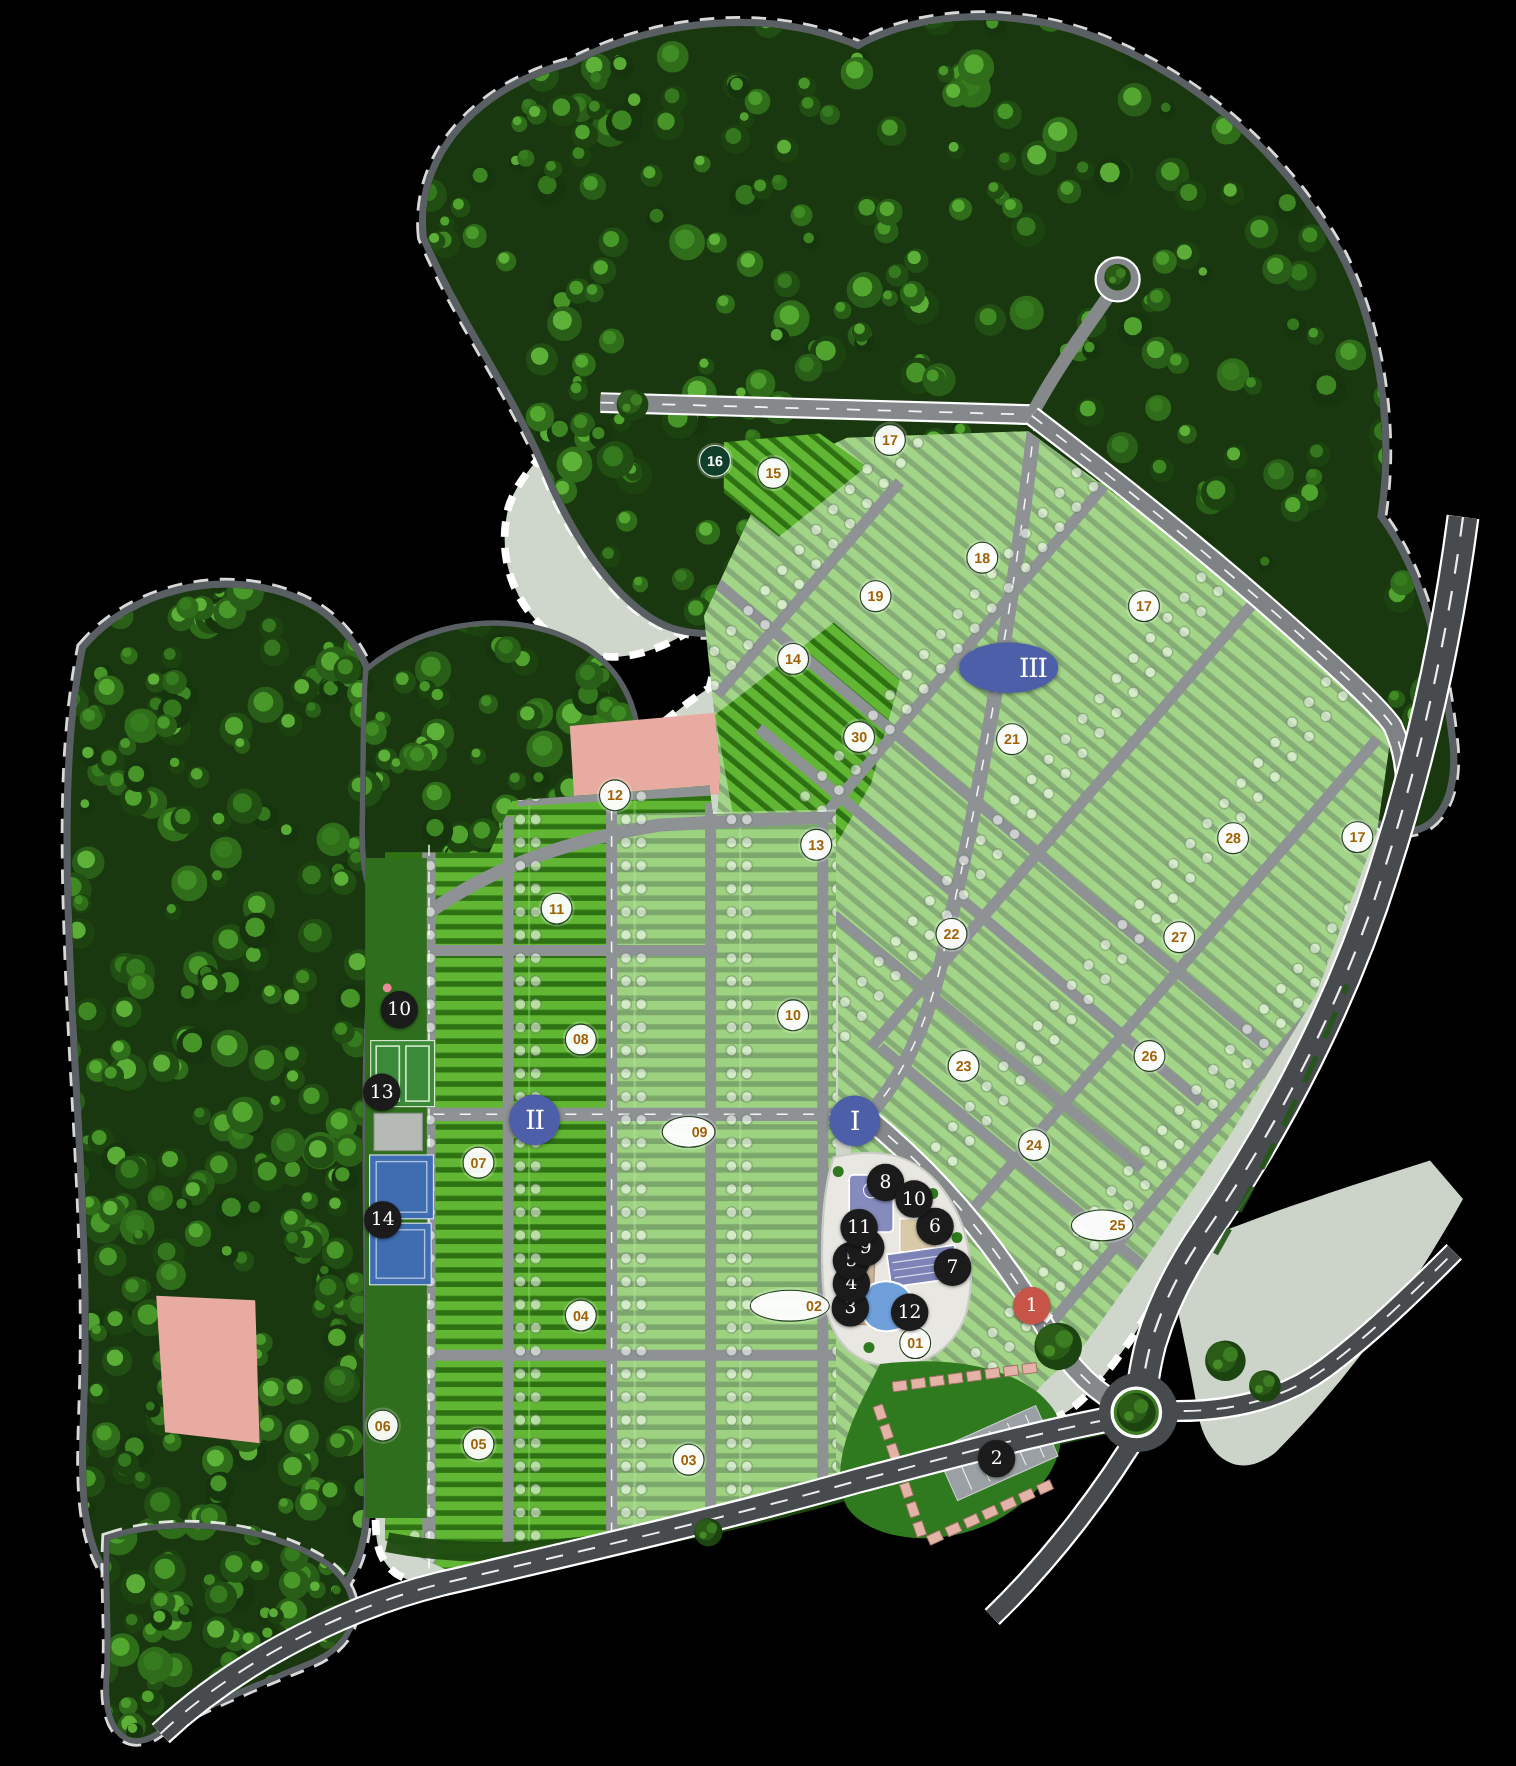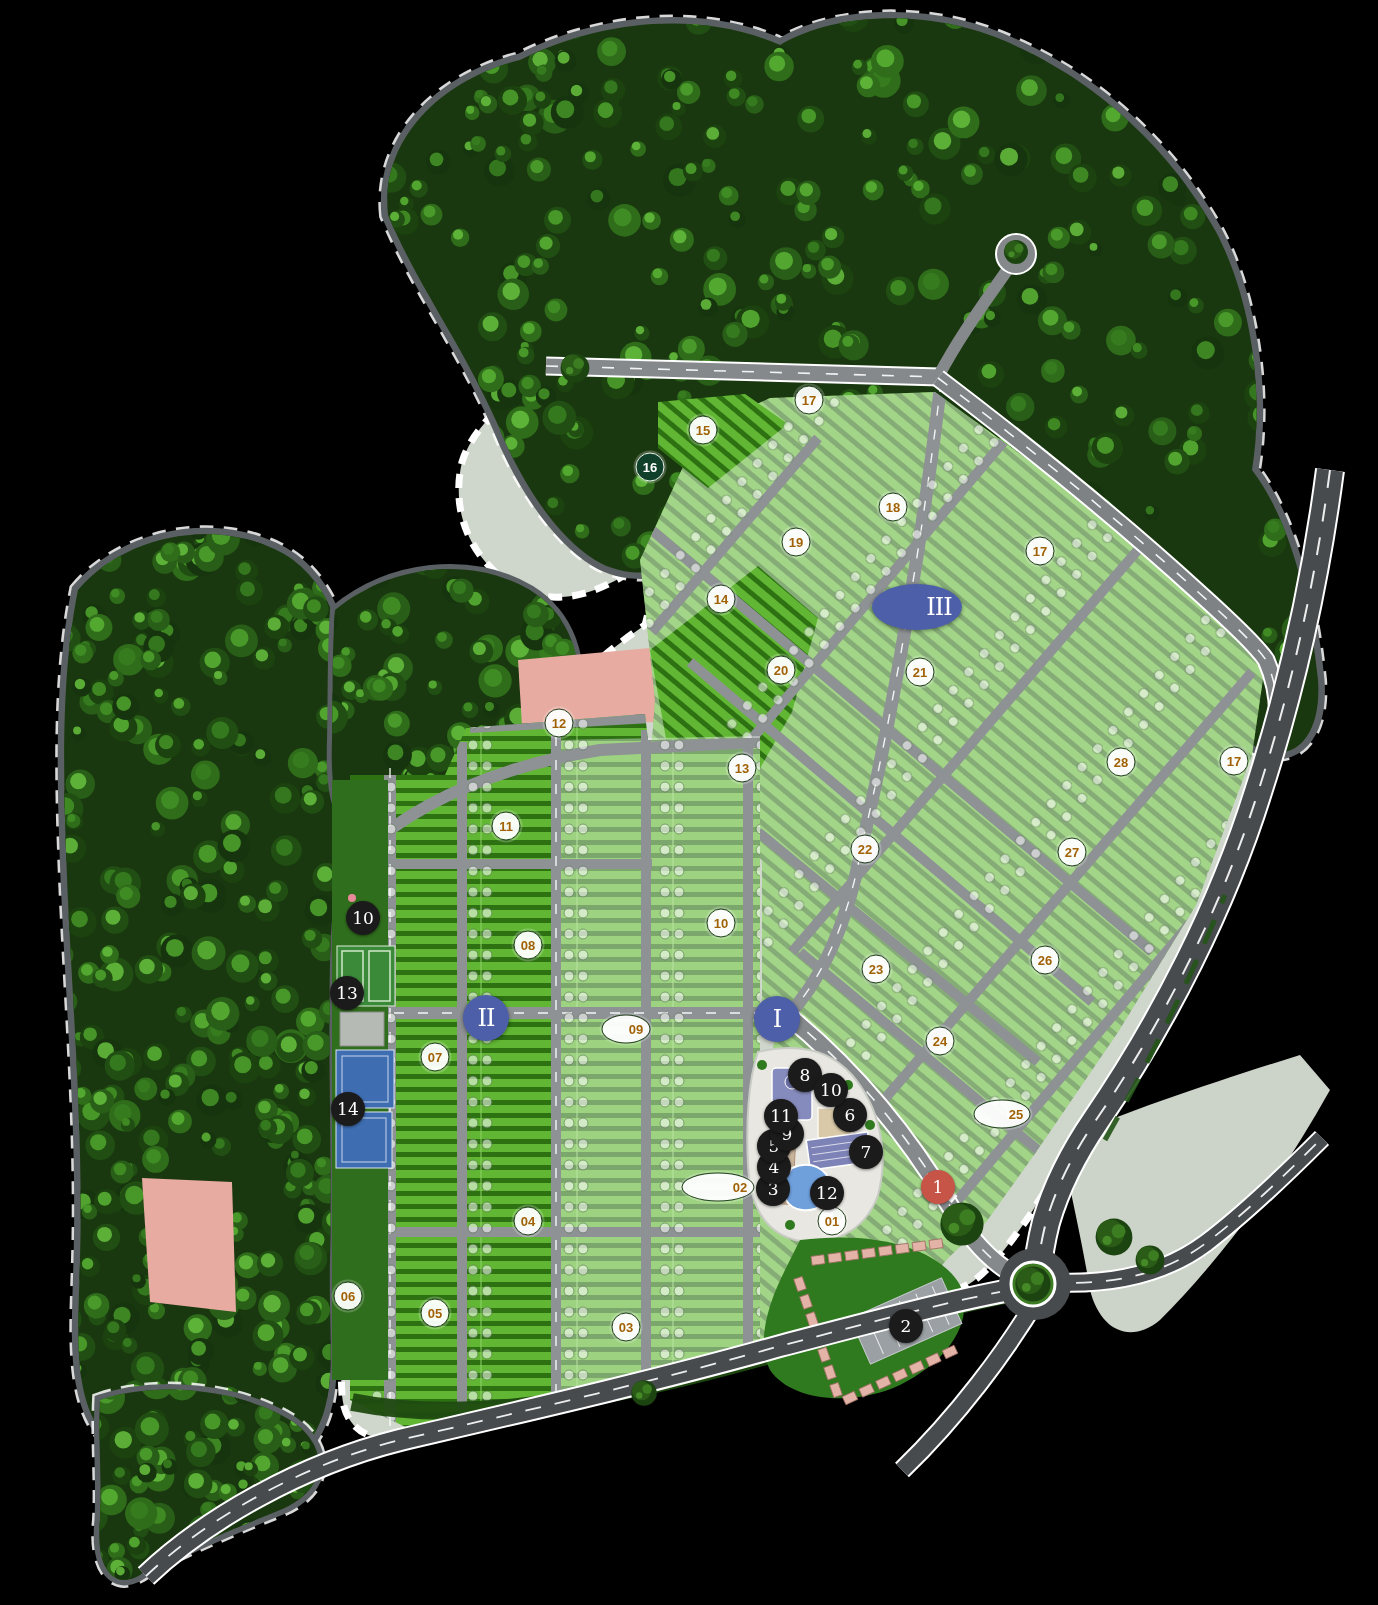"16" div.block-marker { margin-top: 48px -> none }
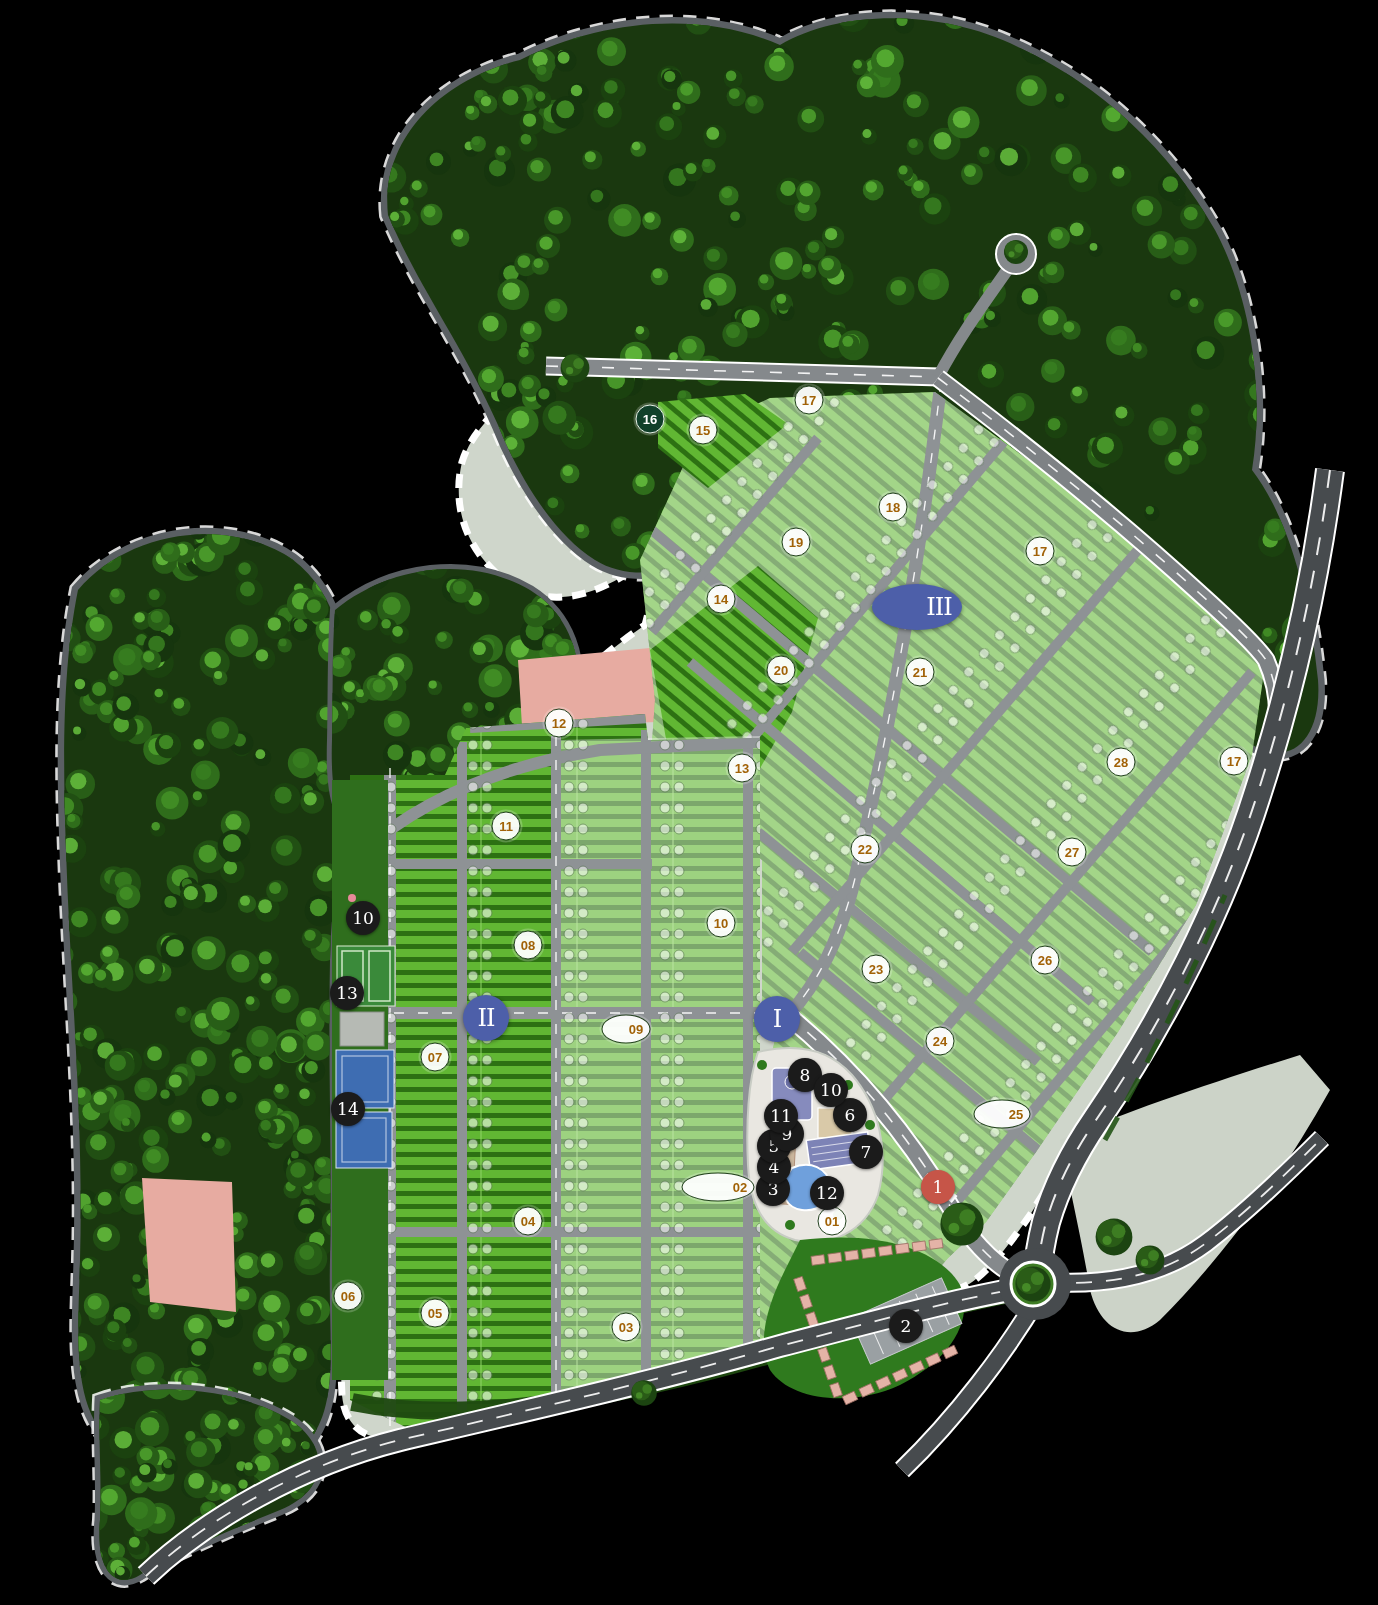"20" div.block-marker { text: 20 -> 30 }
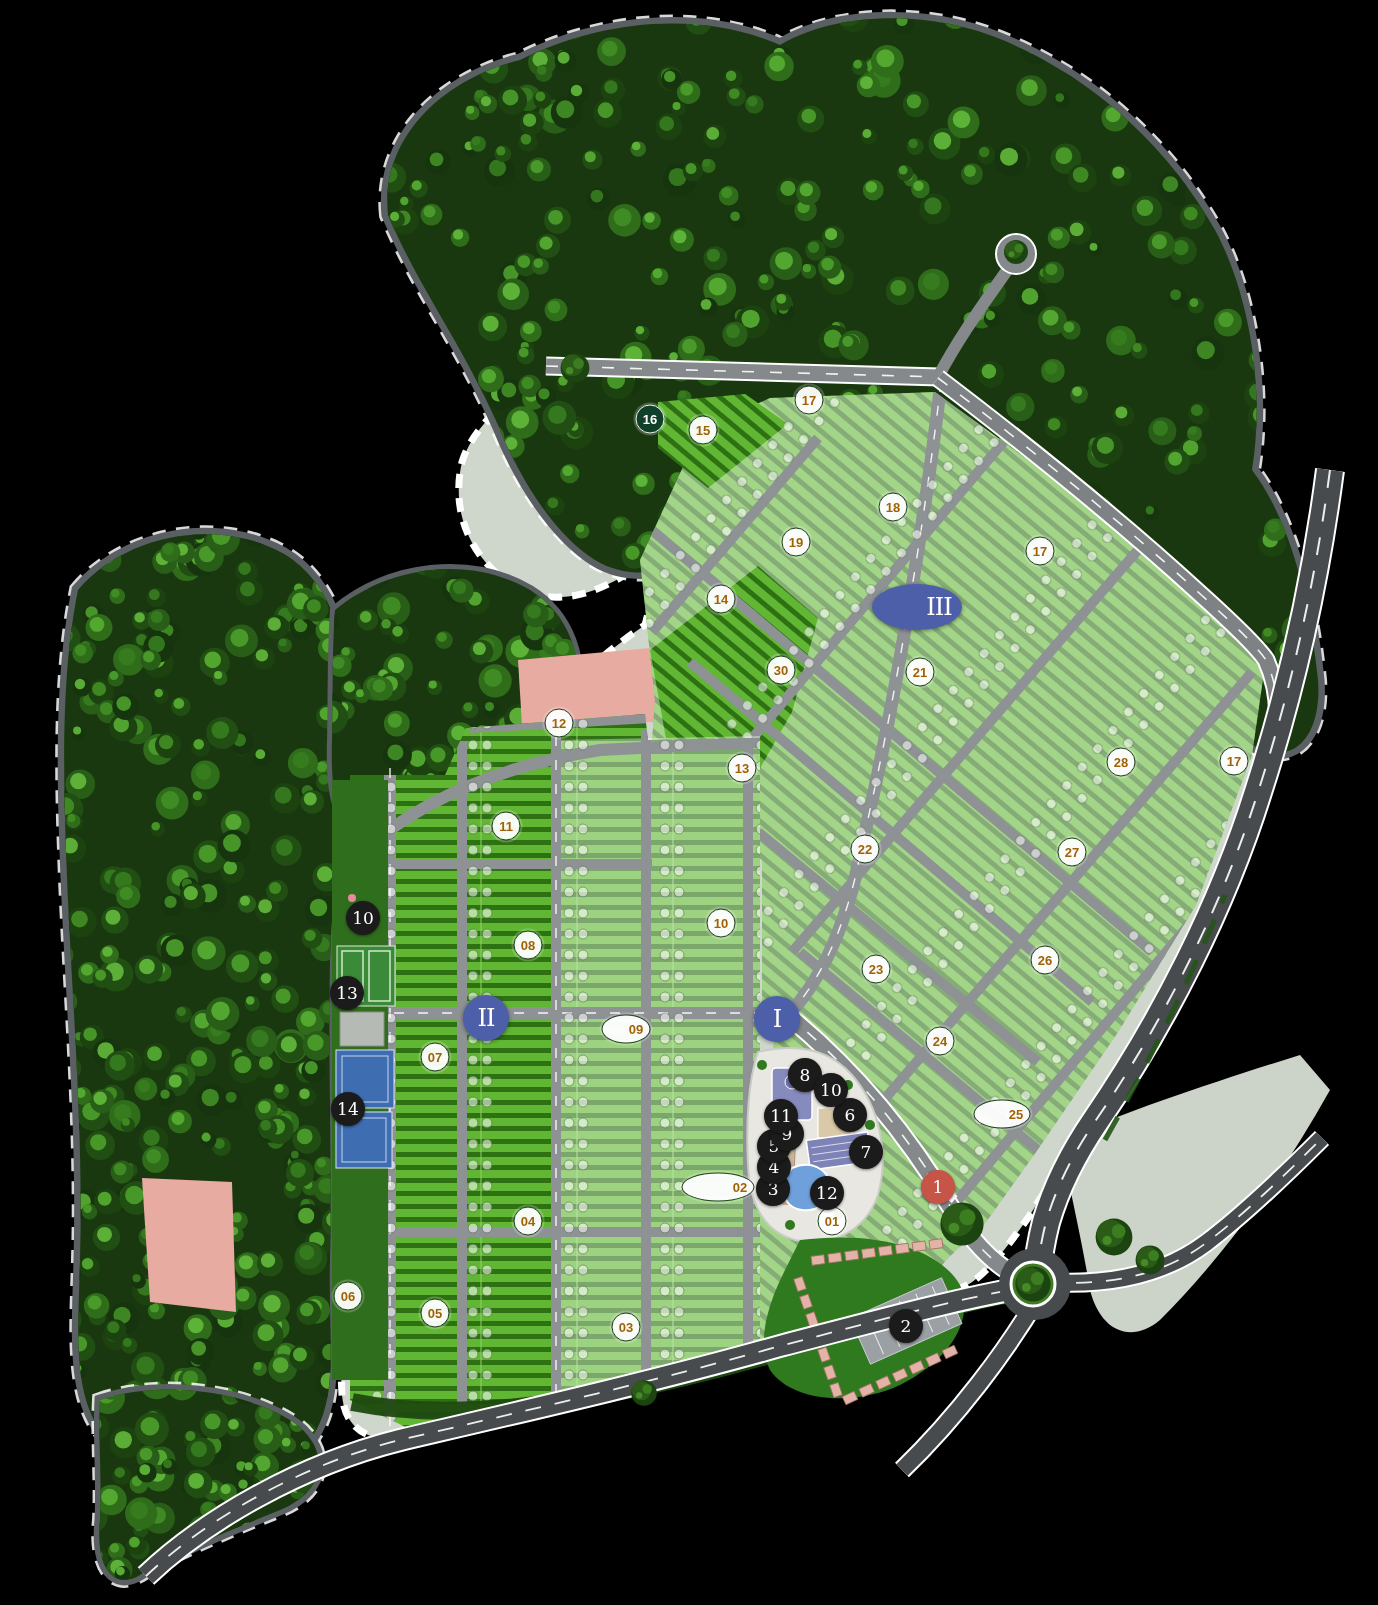"04" div.block-marker { margin-top: 25px -> none }
